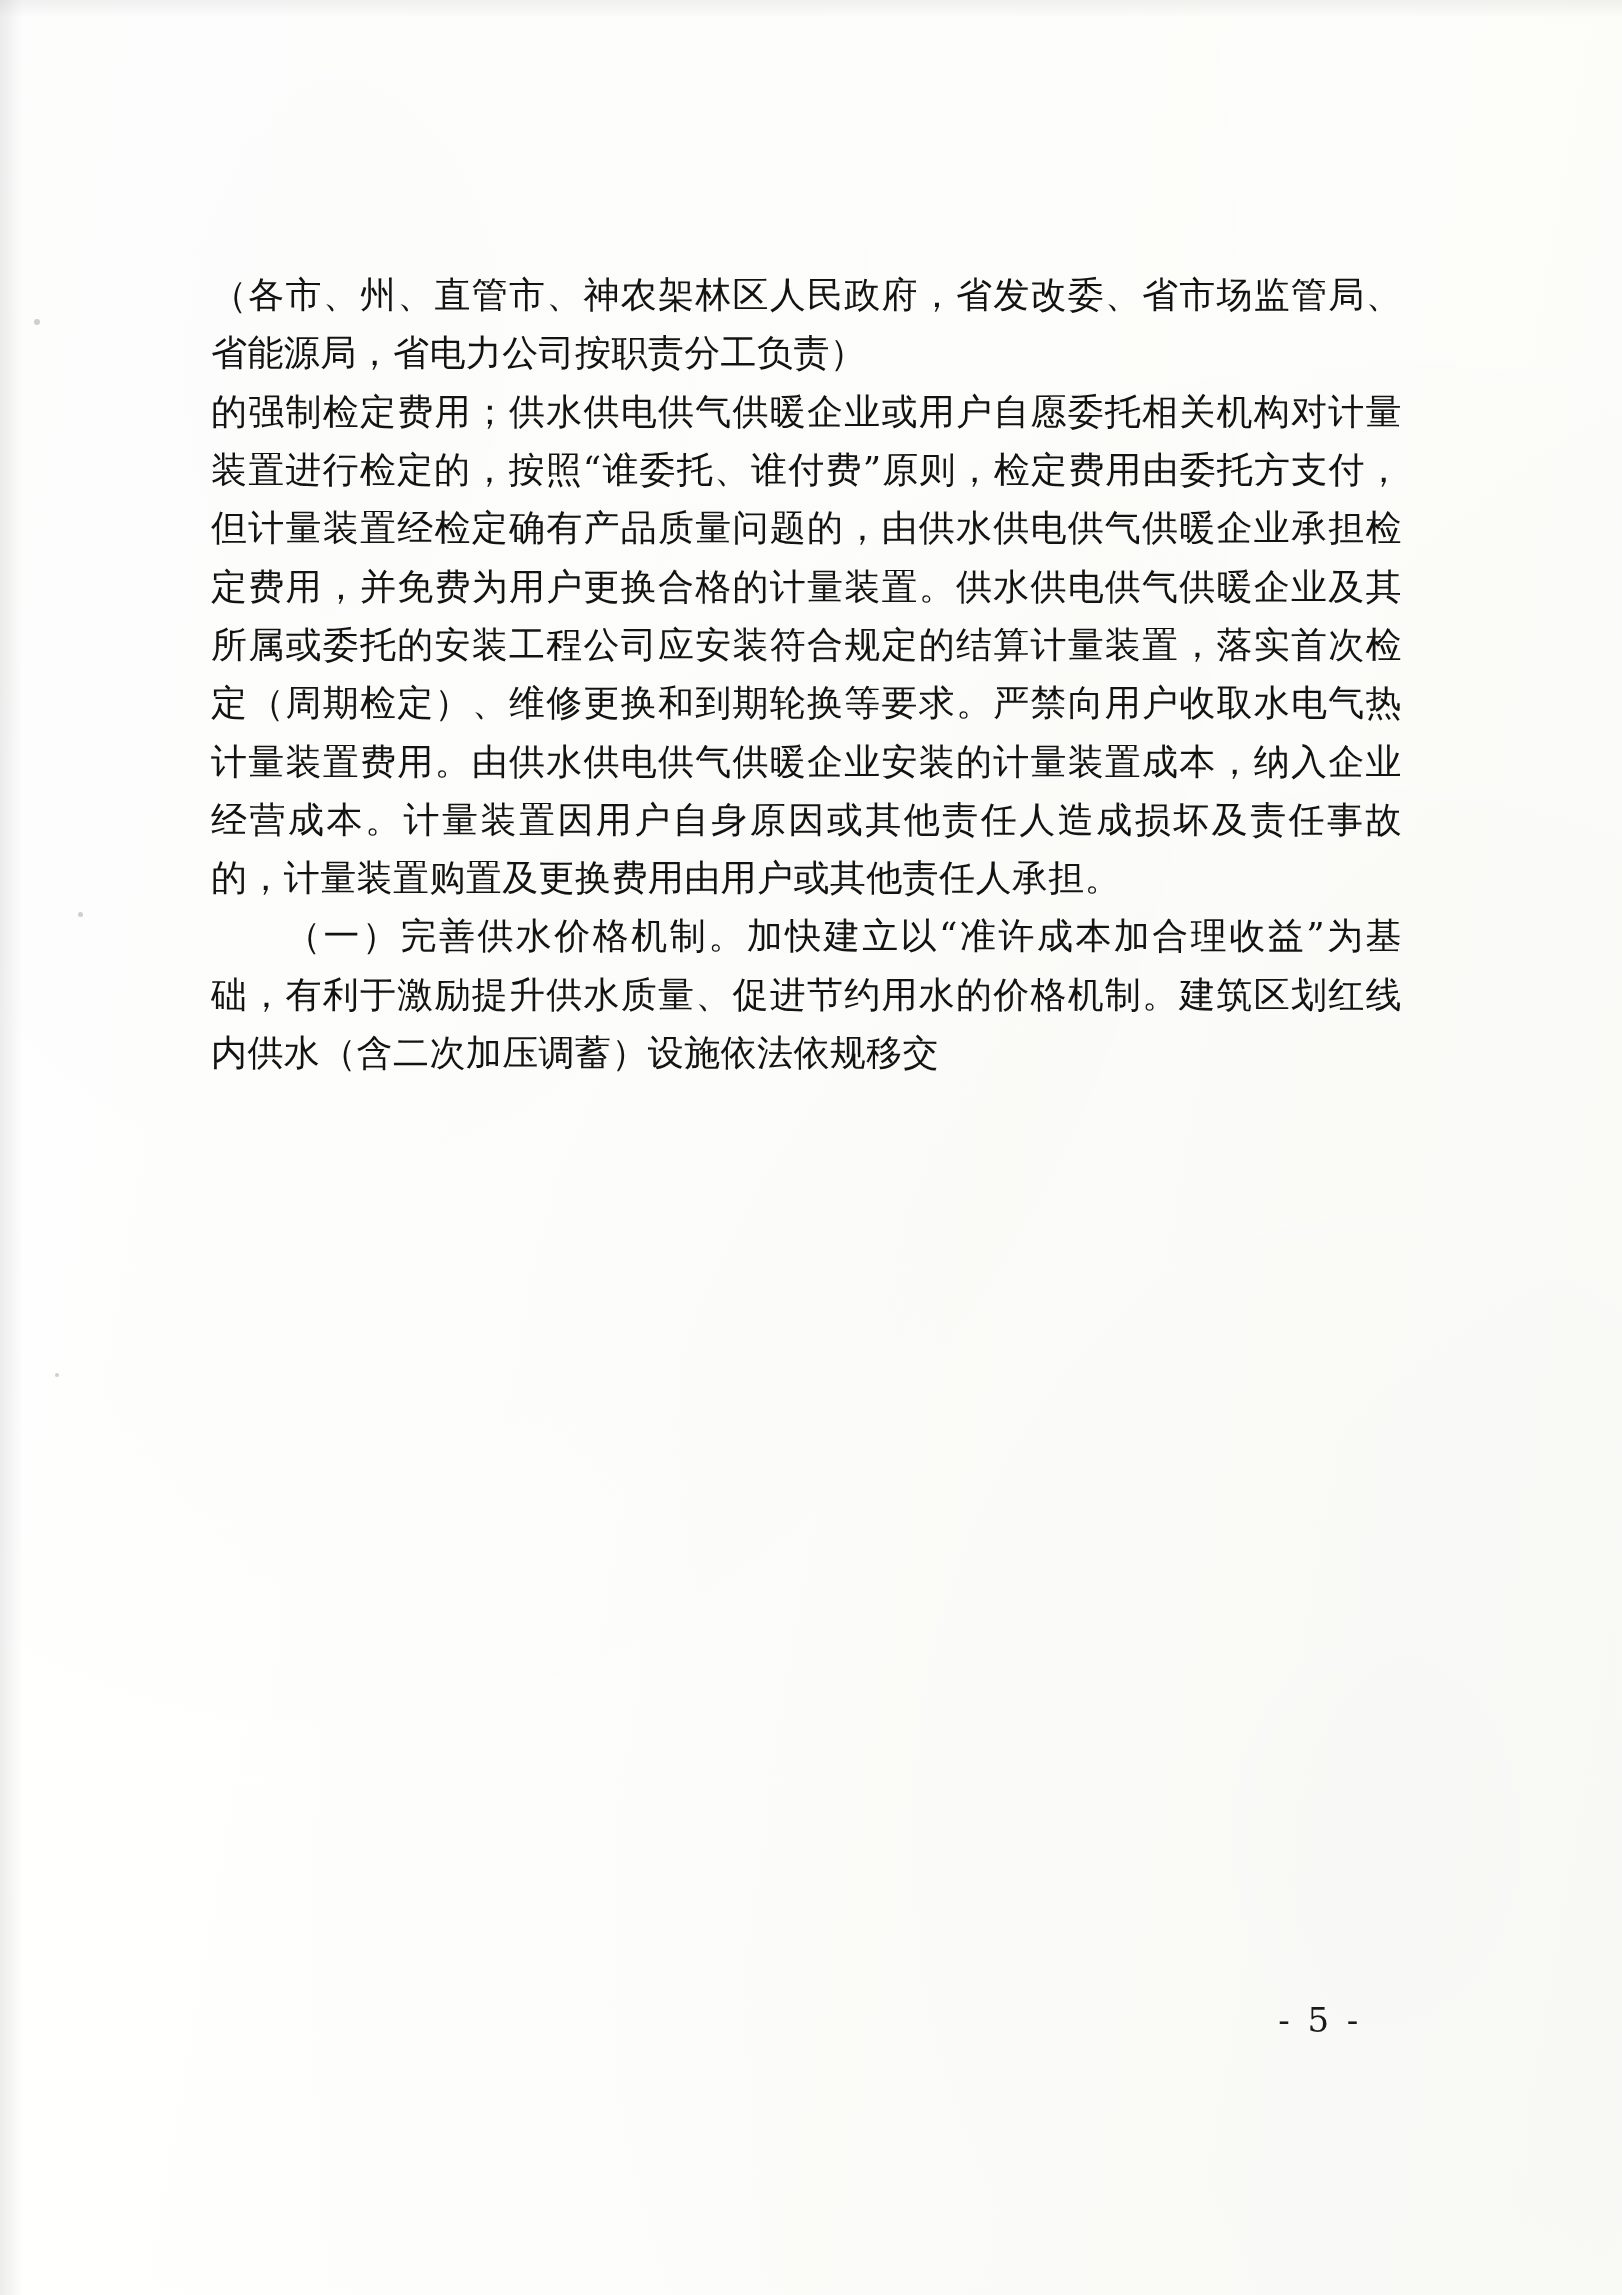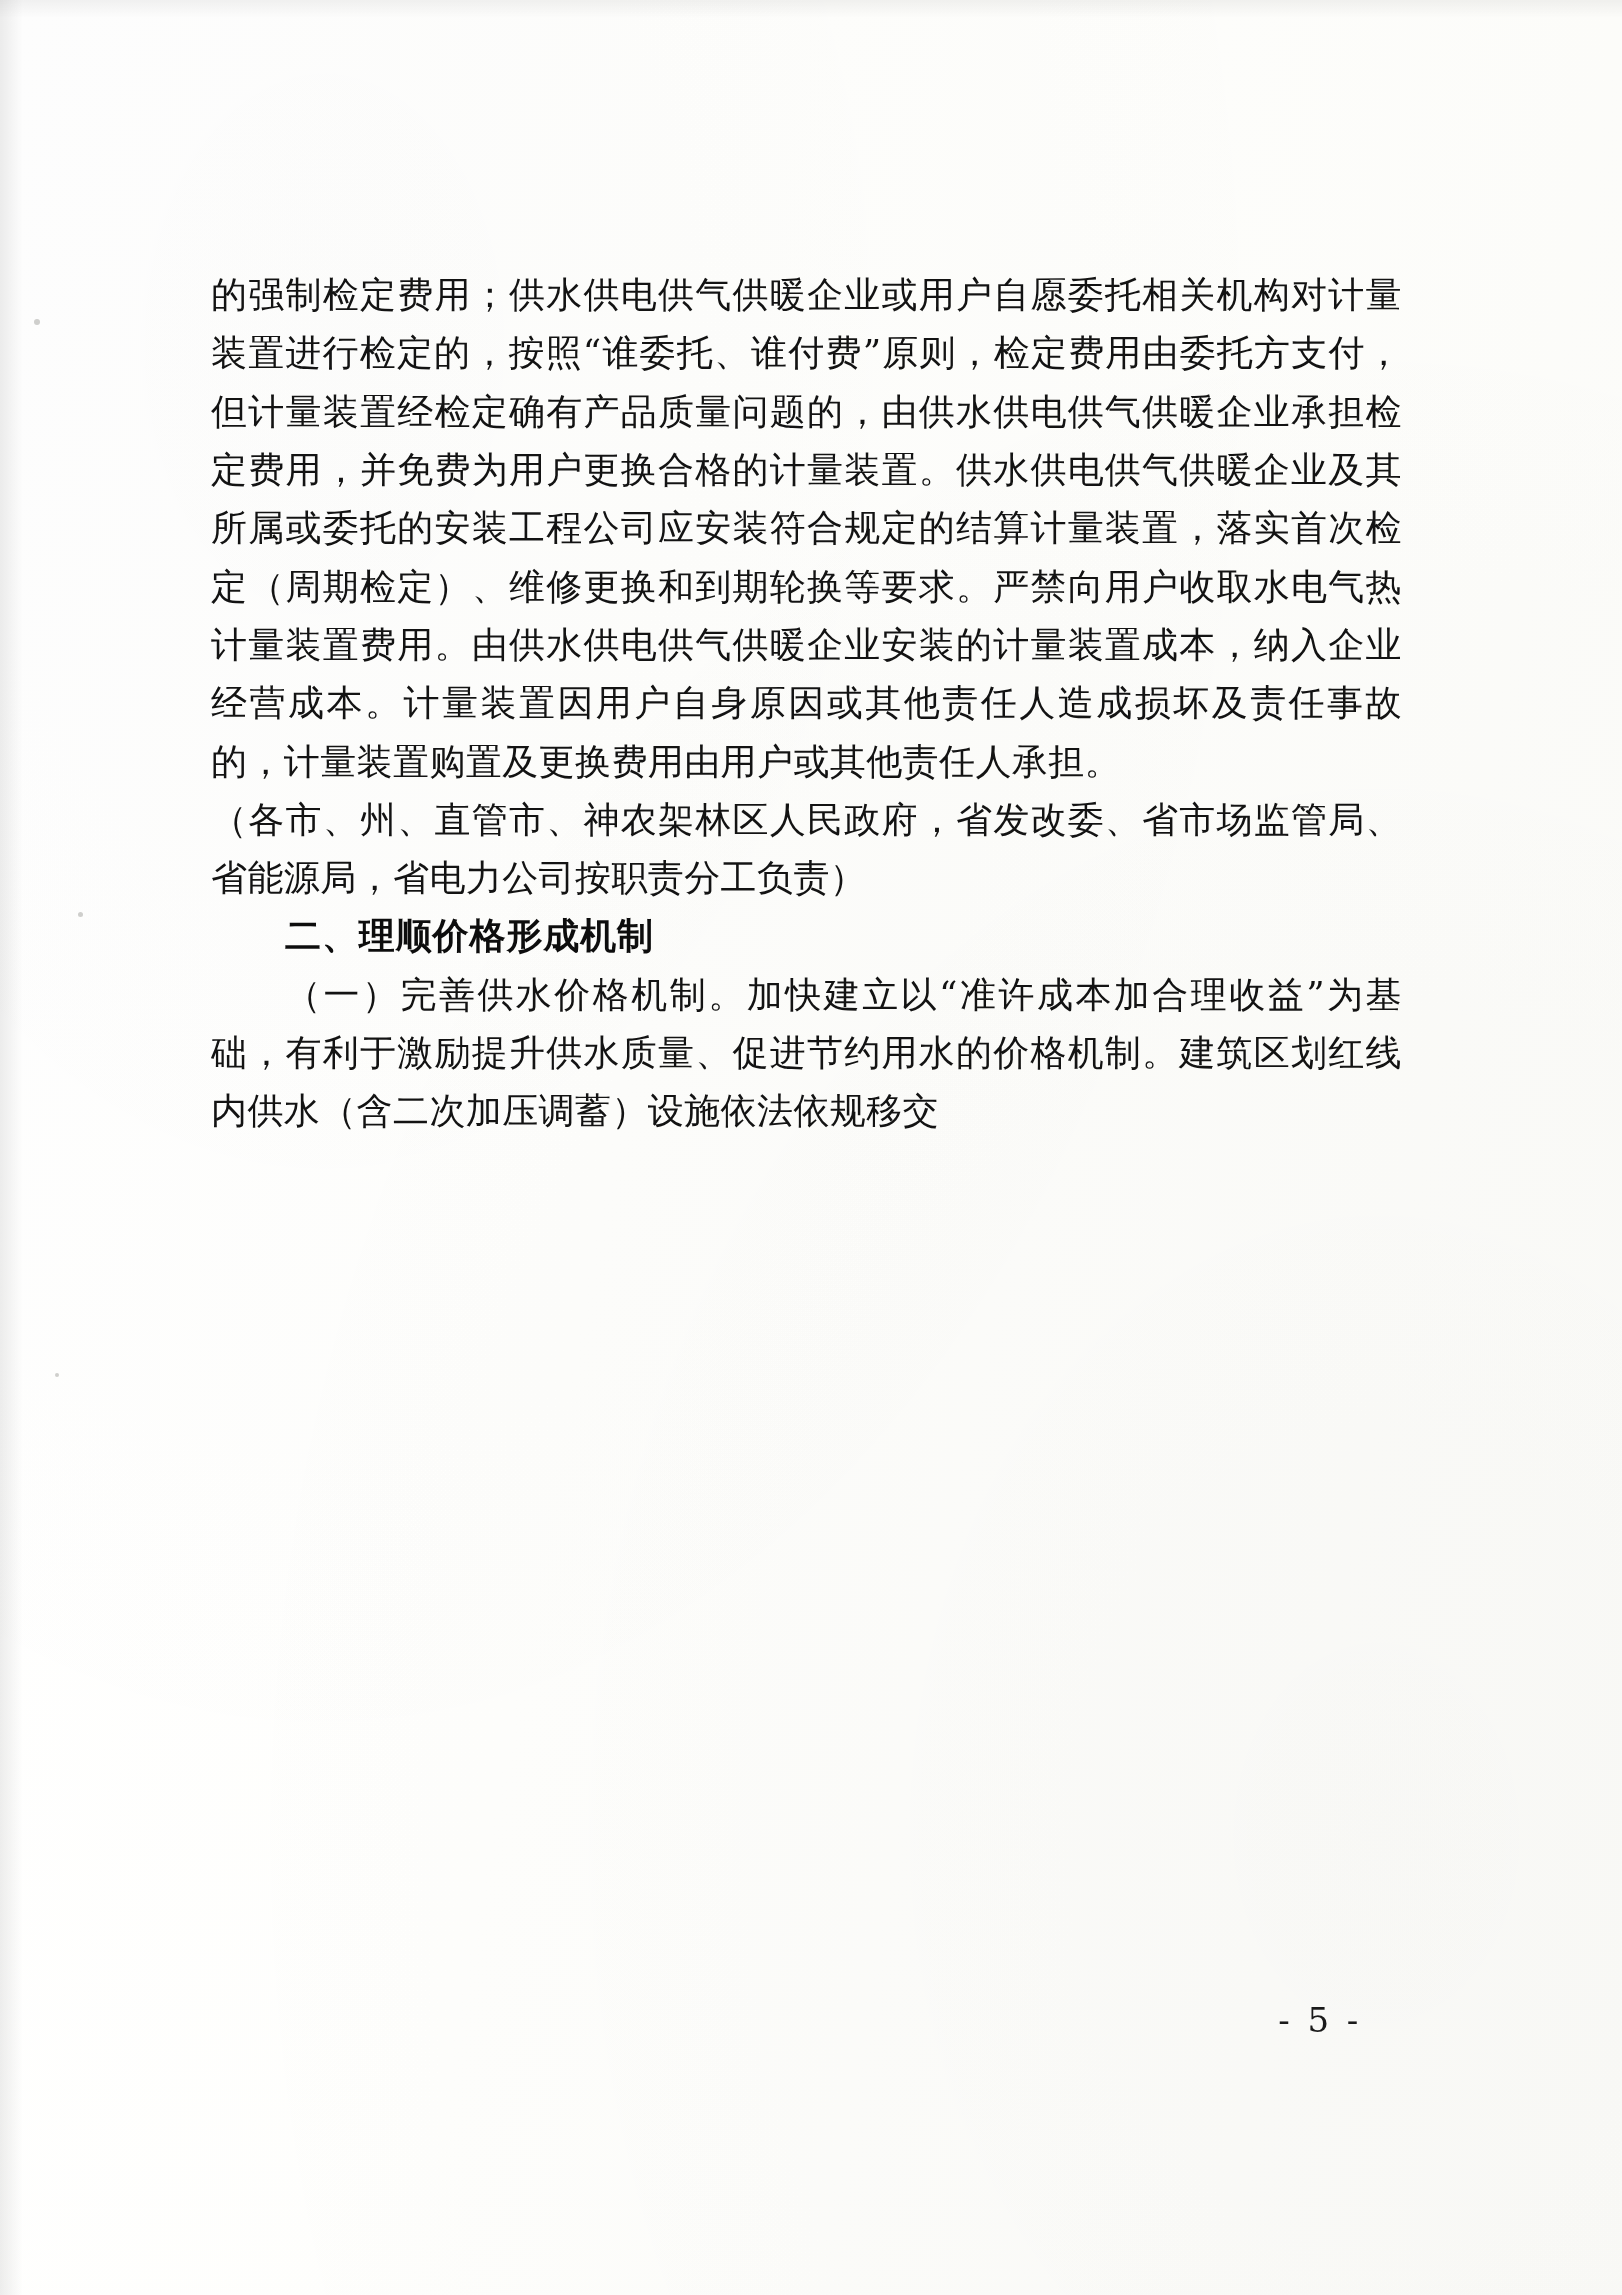"的强制检定费用；供水供电供气供暖企业或用户自愿委托相关机构对计量装置进行检定的，" p.para { order: before "（各市、州、直管市、神农架林区人民政府，省发改委、省市场监管局、省能源局，省电力" -> after "（各市、州、直管市、神农架林区人民政府，省发改委、省市场监管局、省能源局，省电力" }
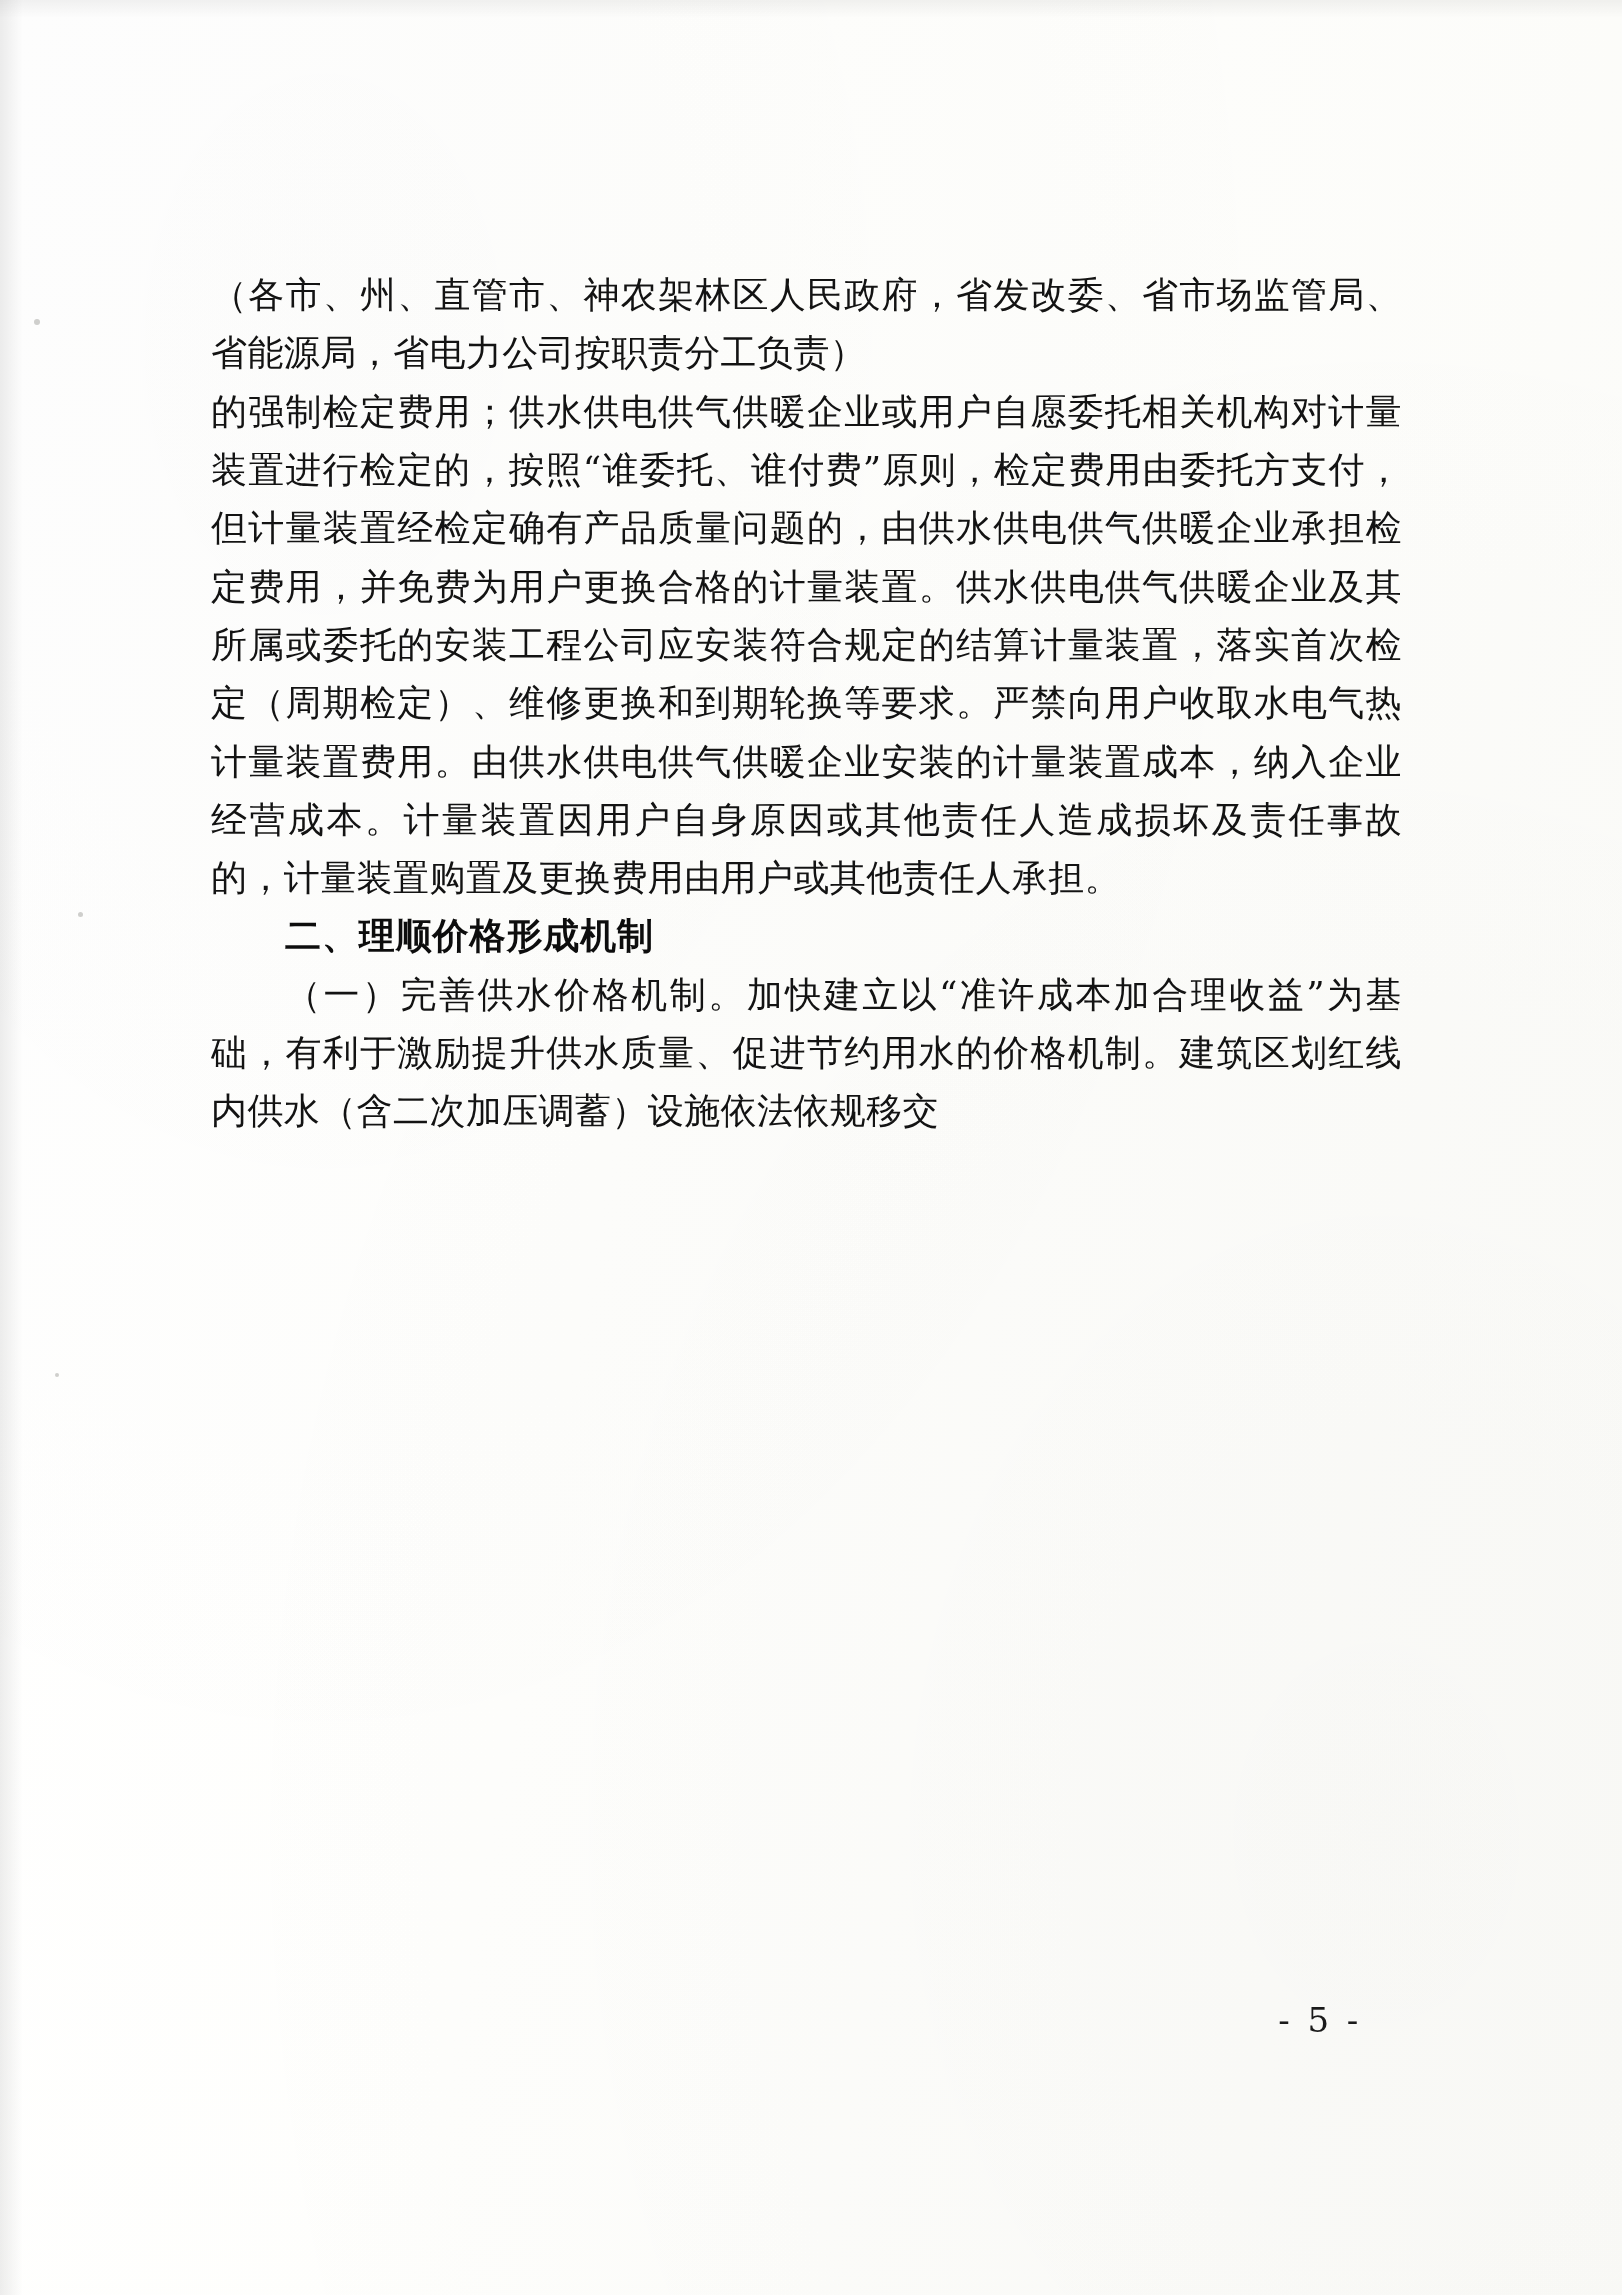"二、理顺价格形成机制" p.heading { html: <p>二、理顺价格形成机制</p> -> none }
